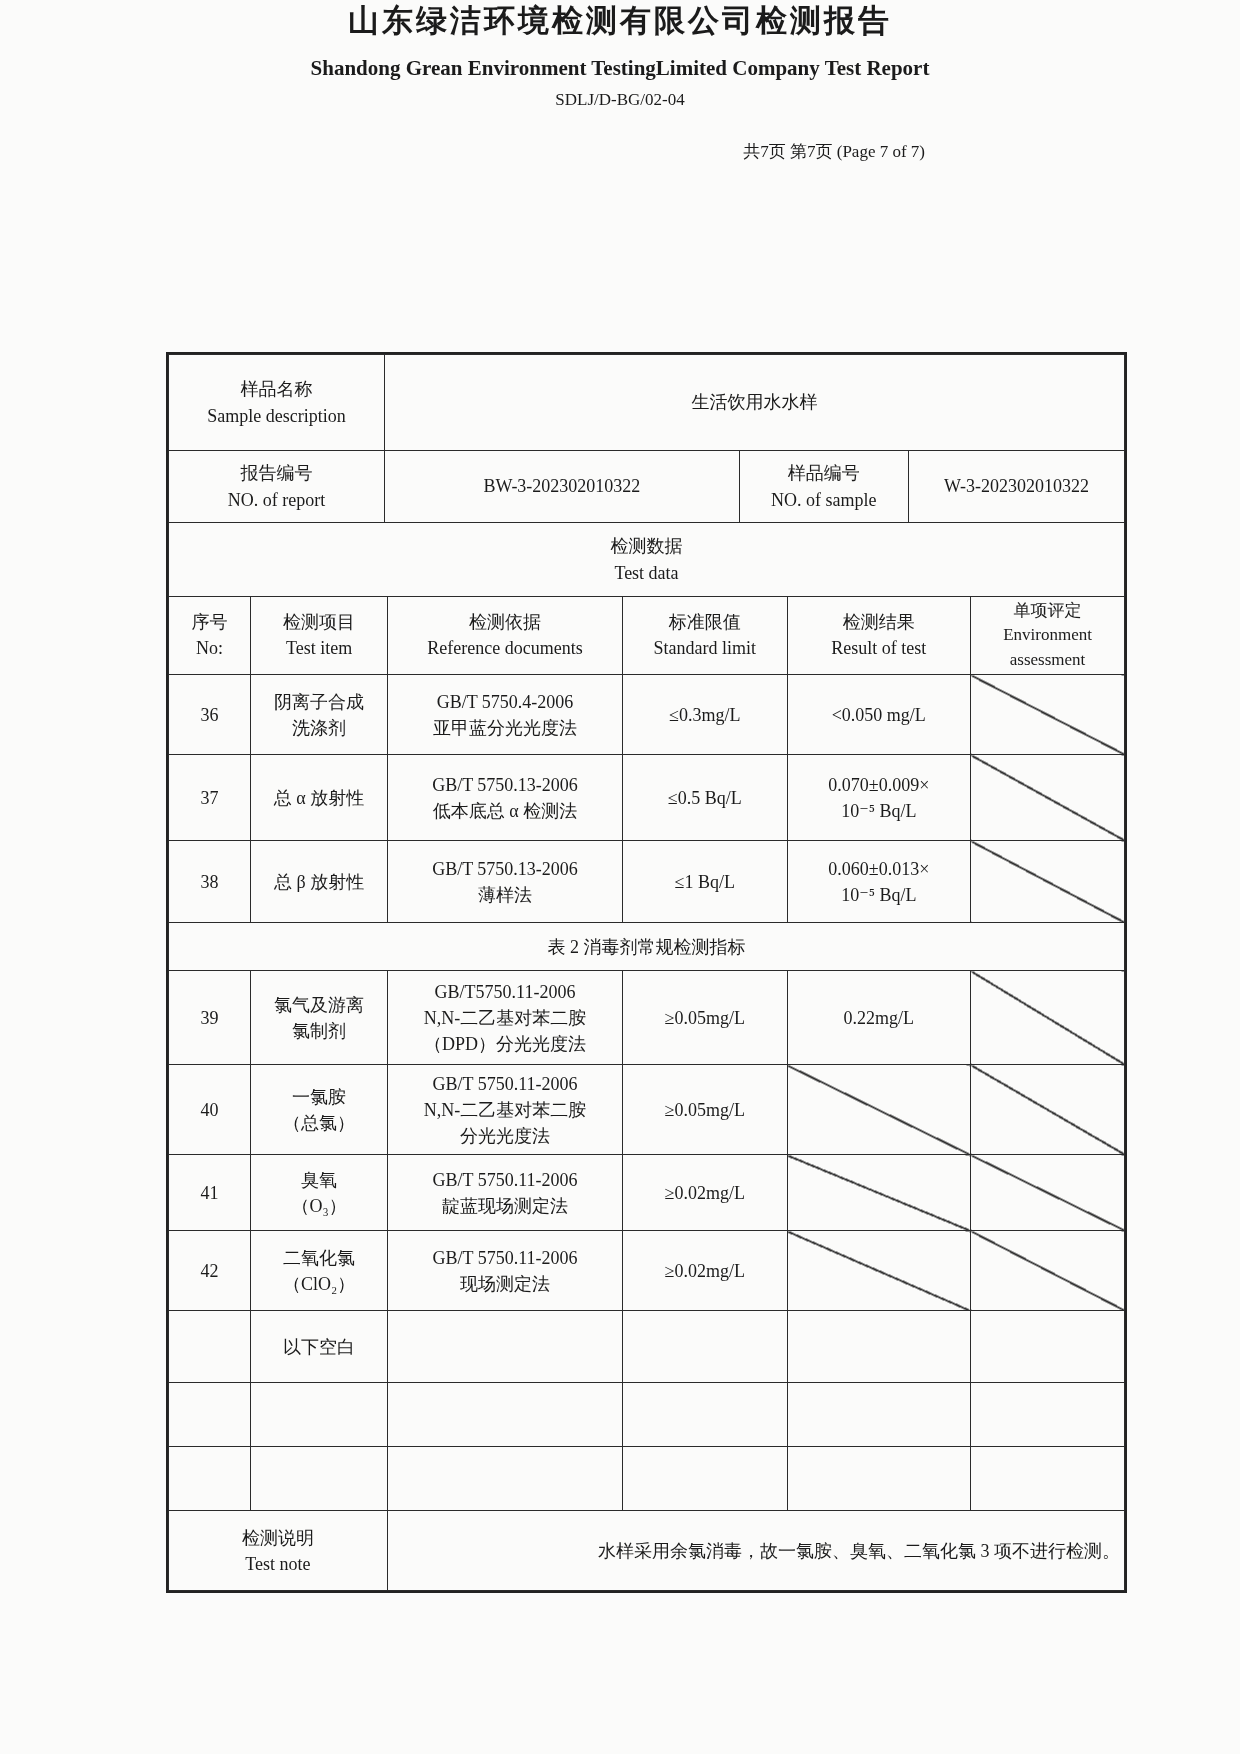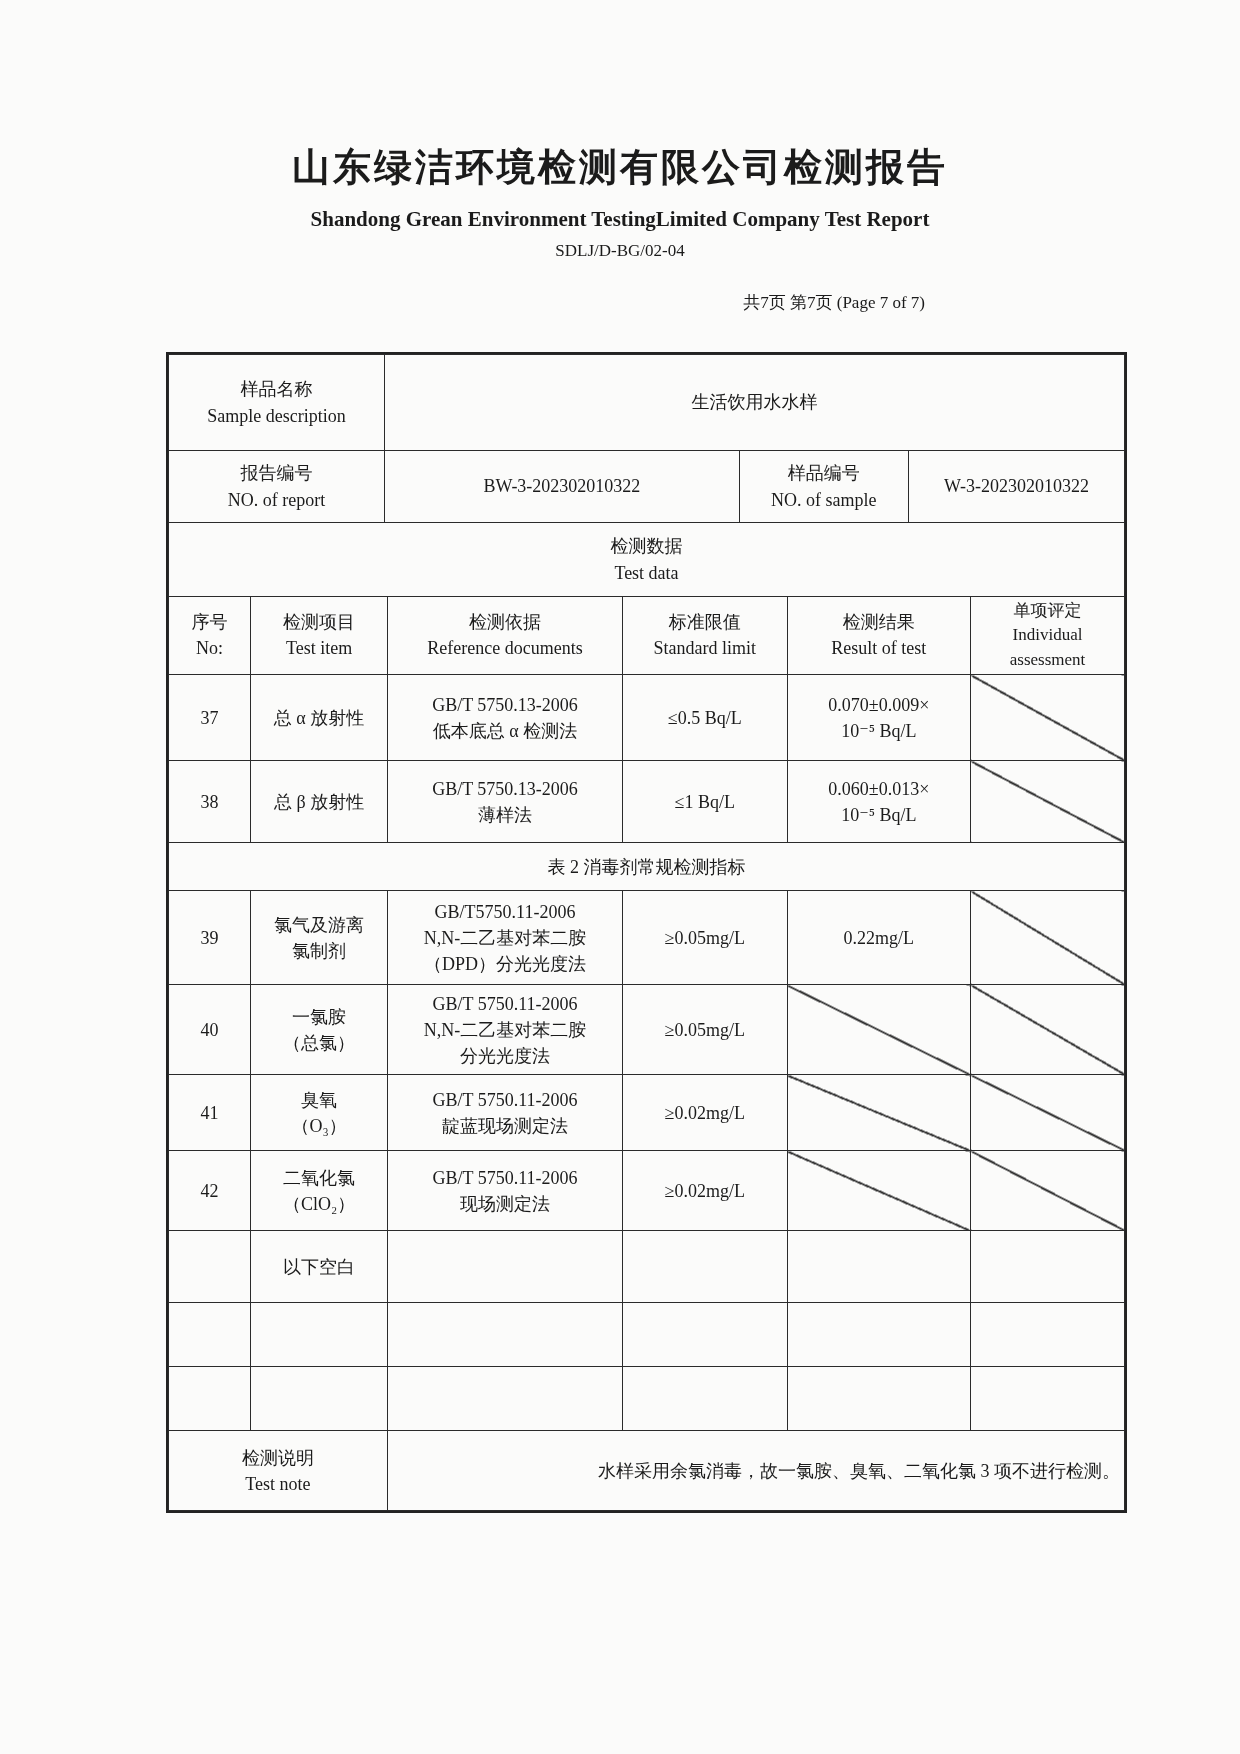"山东绿洁环境检测有限公司检测报告" .title-cn { font-size: 38px -> 31px; padding-top: 142px -> none }
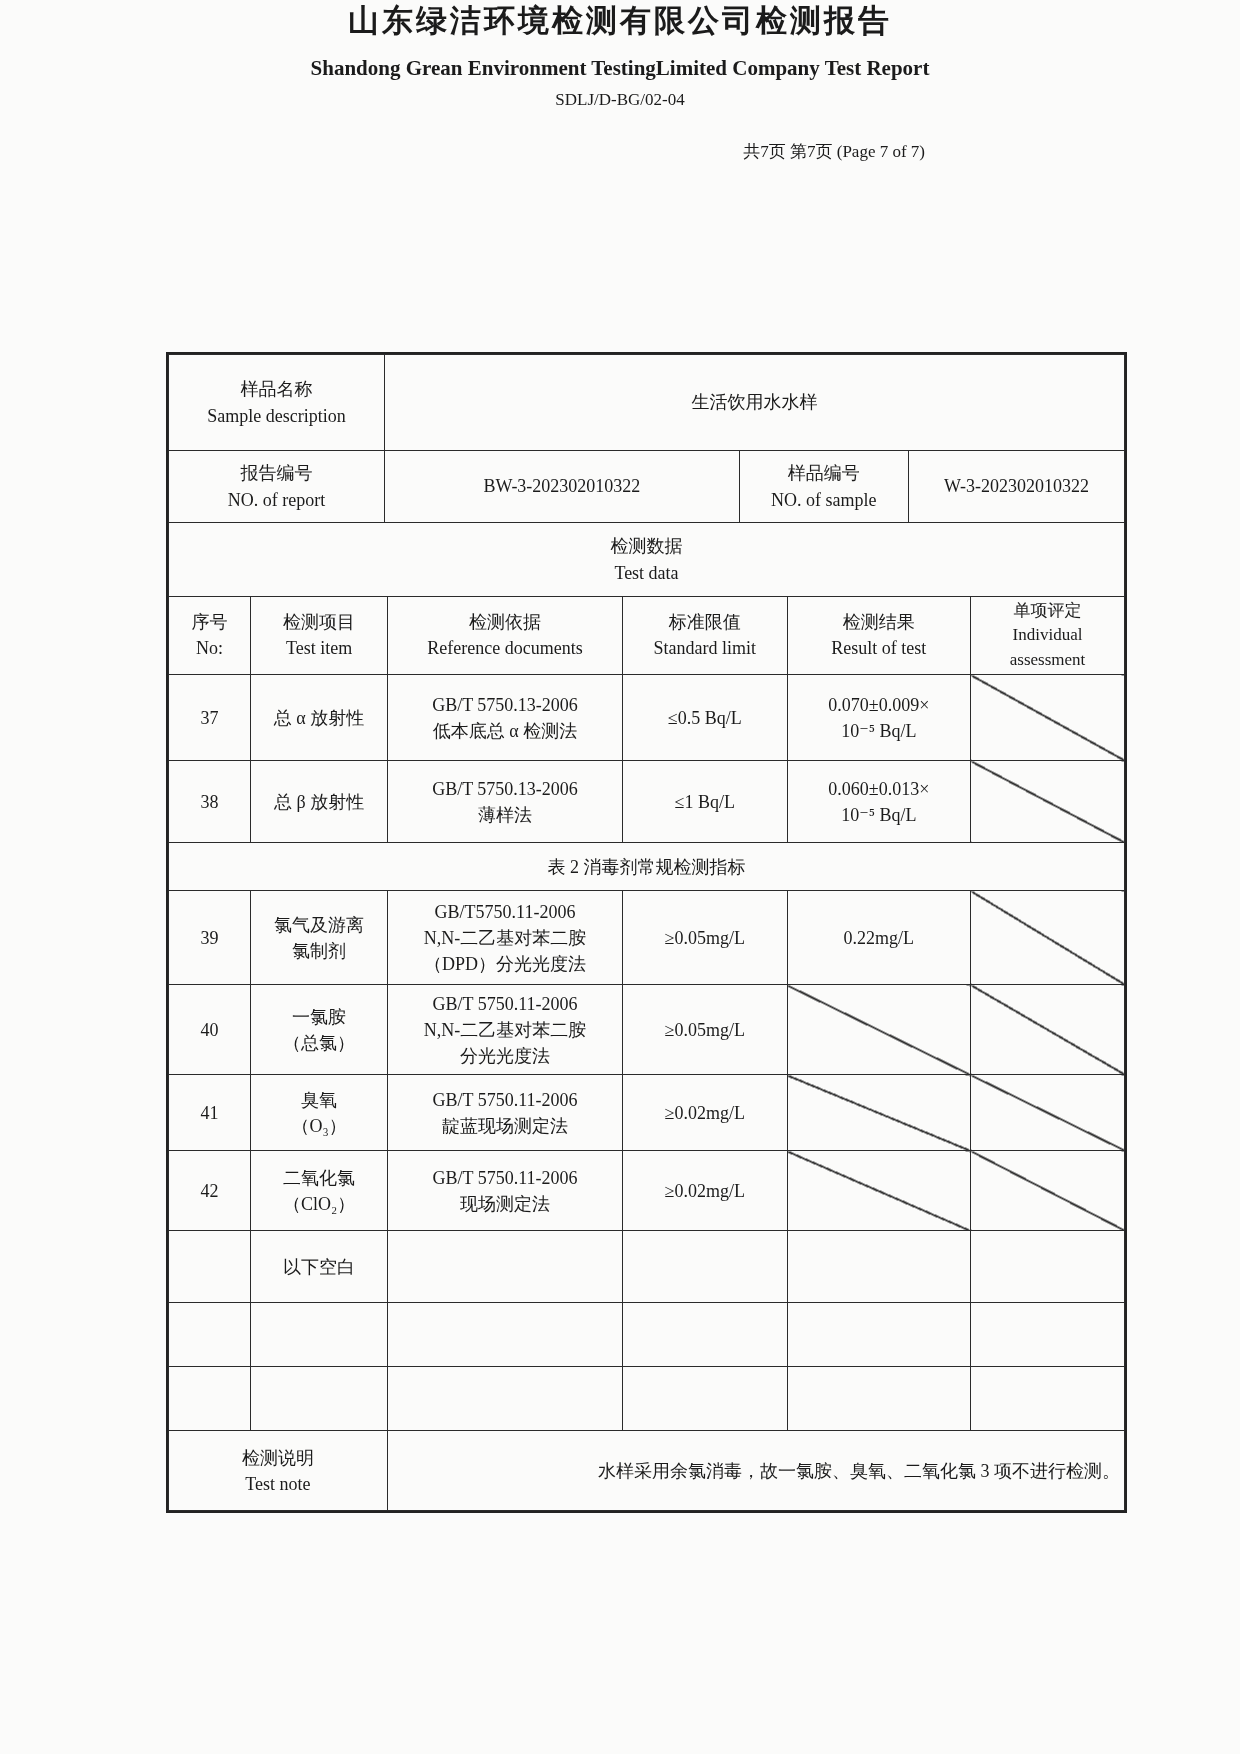"单项评定" td.en { text: Individual -> Environment }
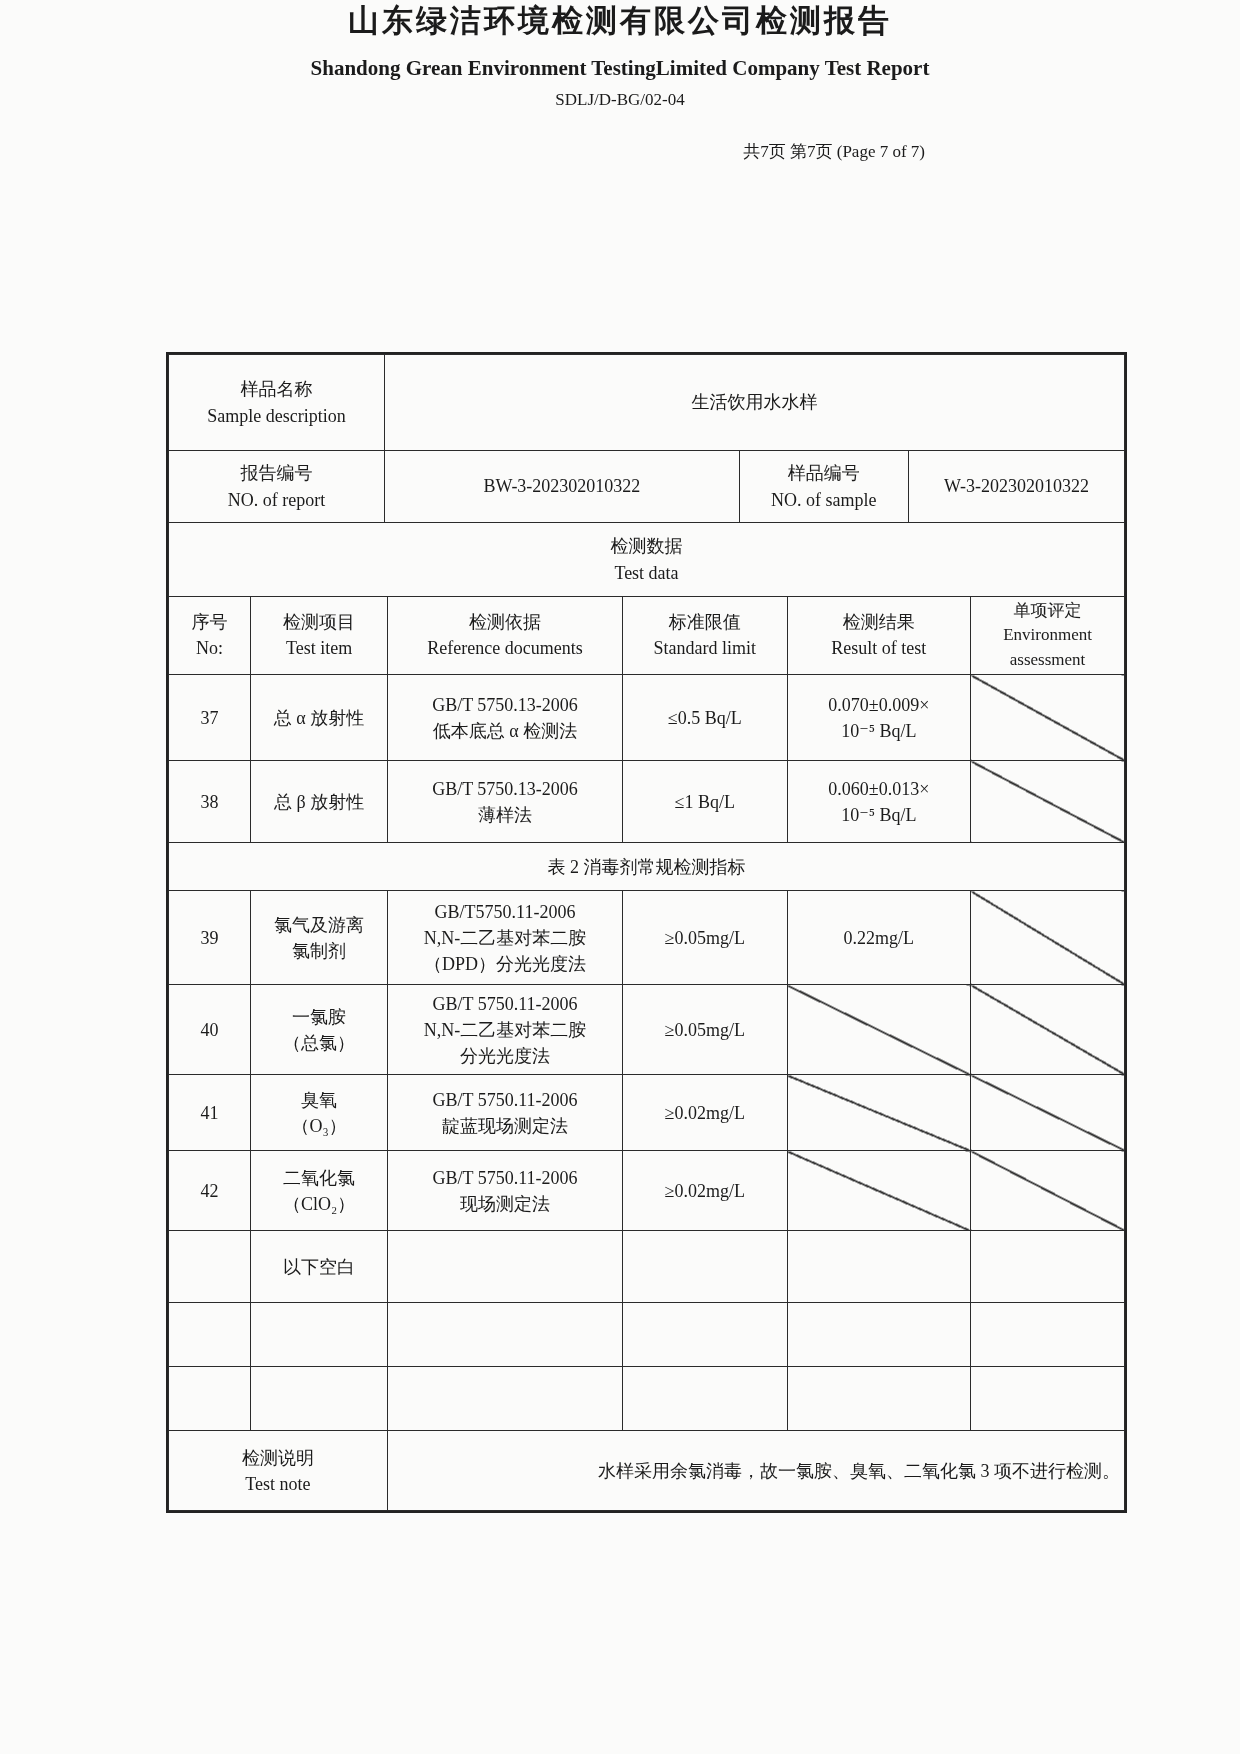"36" tr { html: none -> <tr> <td>36</td> <td>阴离子合成 洗涤剂</td> <td>GB/T 5750.4-2006 亚甲蓝分光光度法</td> <td>≤0.3mg/L</td> <td>&lt;0.050 mg/L</td> <td></td> </tr> }
